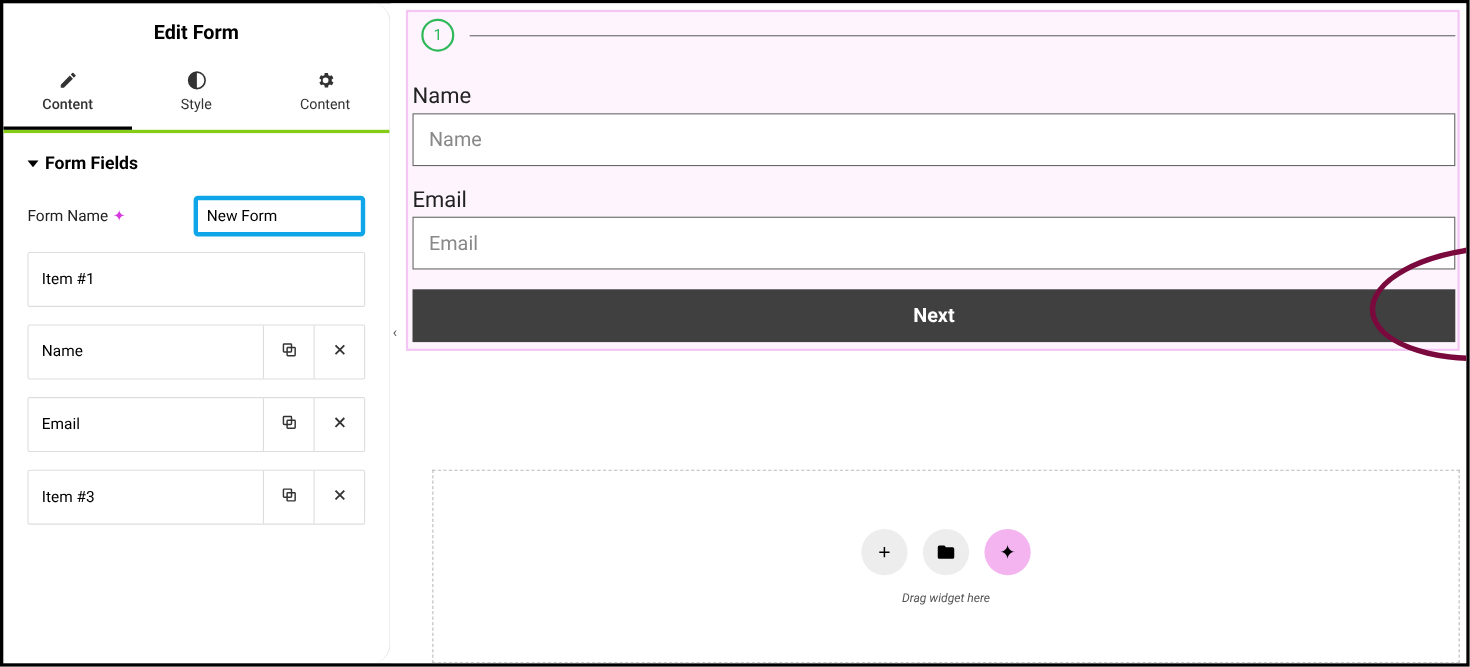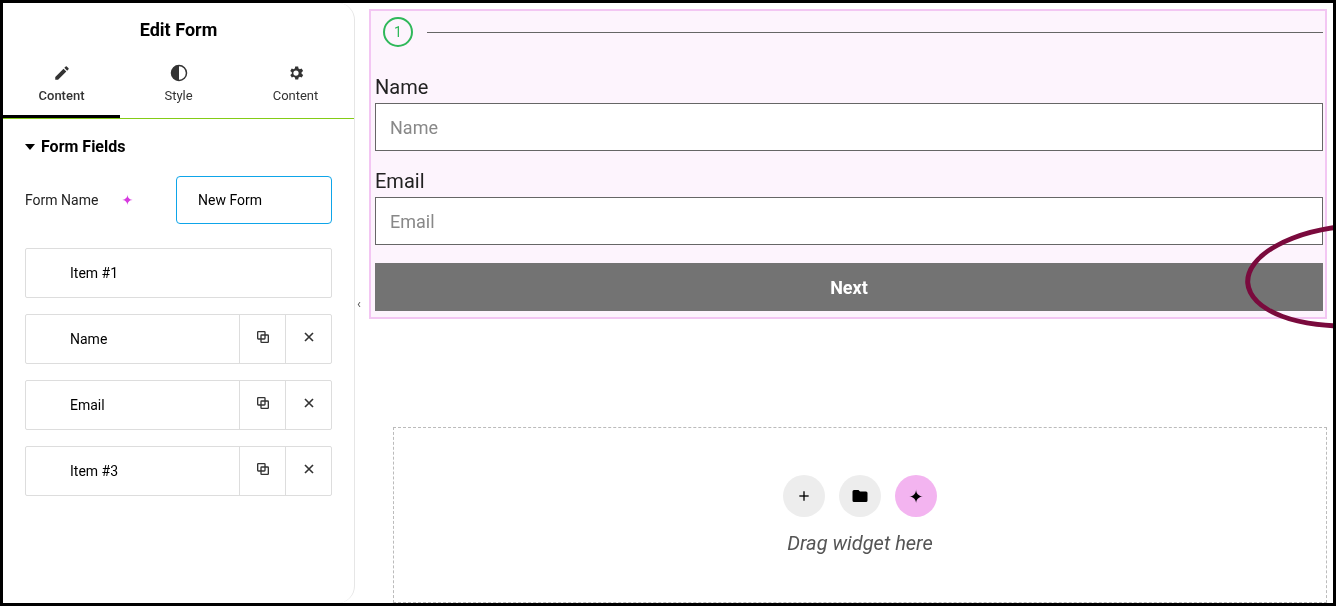"Content" .tabs { border-bottom: 1px solid #84cc16 -> 3px solid #84cc16 }
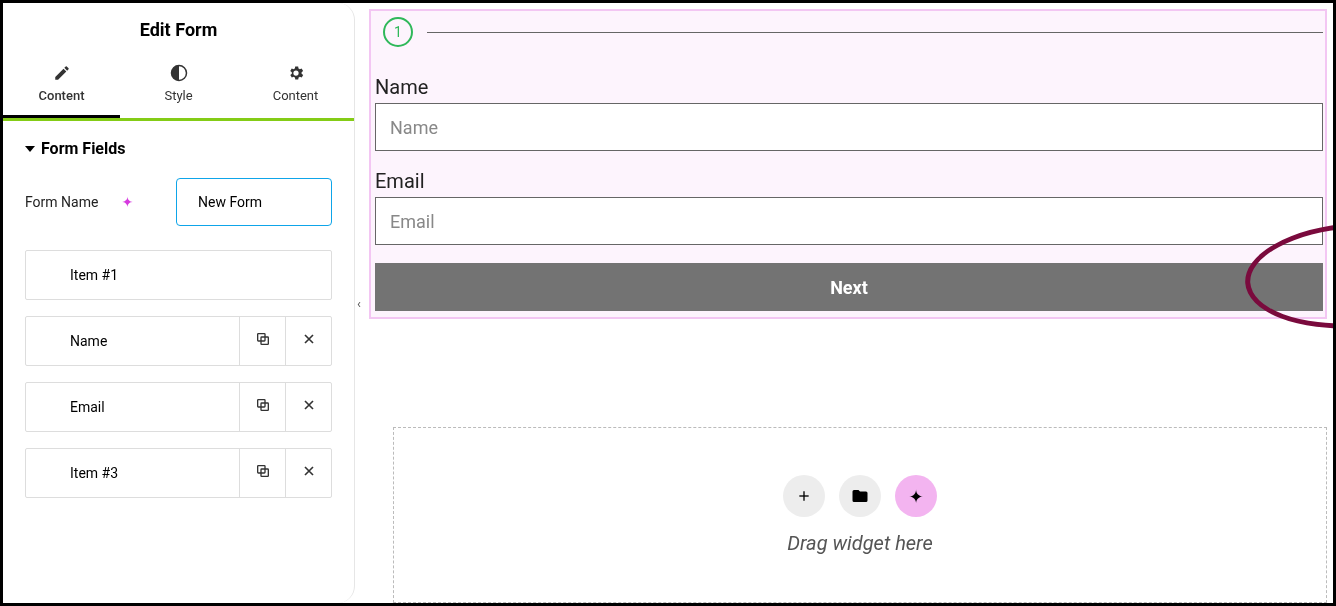"Form Name" .row-formname { gap: 23px -> 4px; margin-bottom: 24px -> 14px }
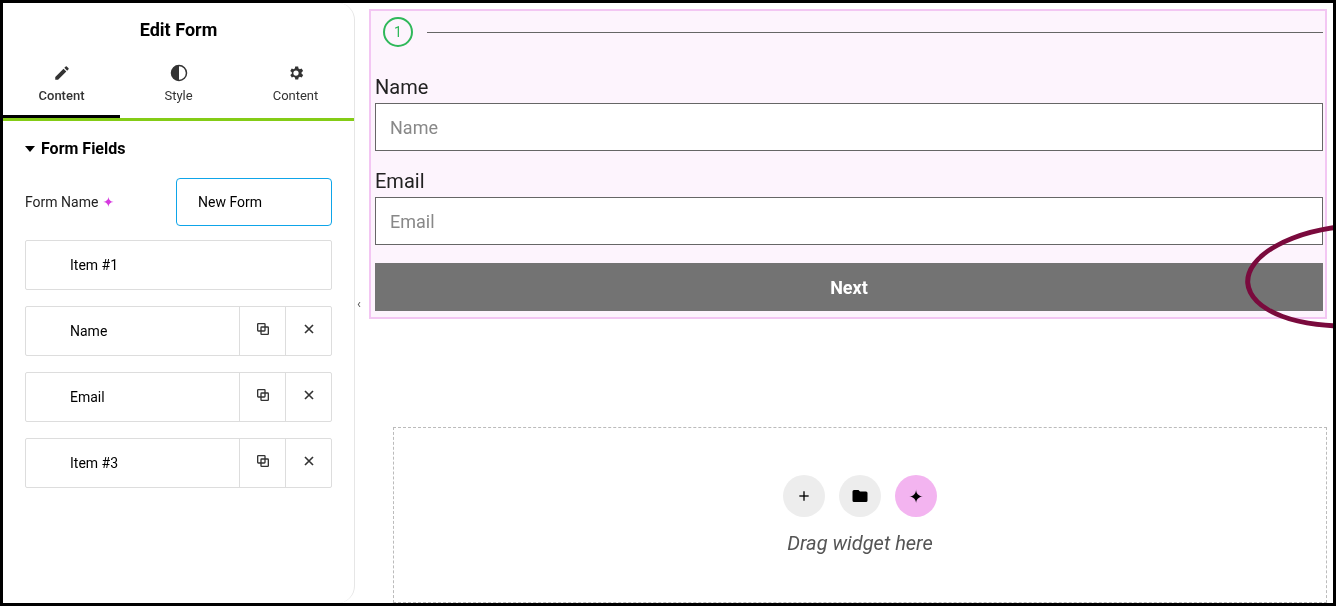"New Form" .row-formname input { border: 1px solid #0ea5e9 -> 4px solid #0ea5e9; height: 48px -> 37px; padding: 0 21px -> 0 8px }
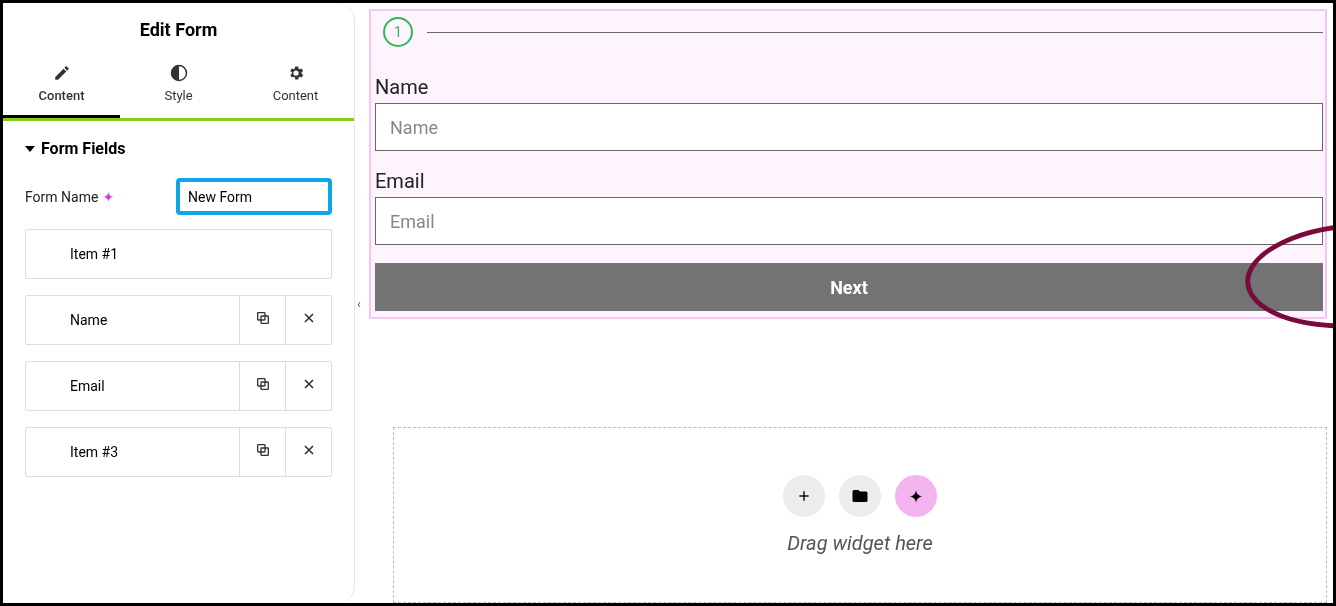"Item #1" .field-item { padding-left: 32px -> none }
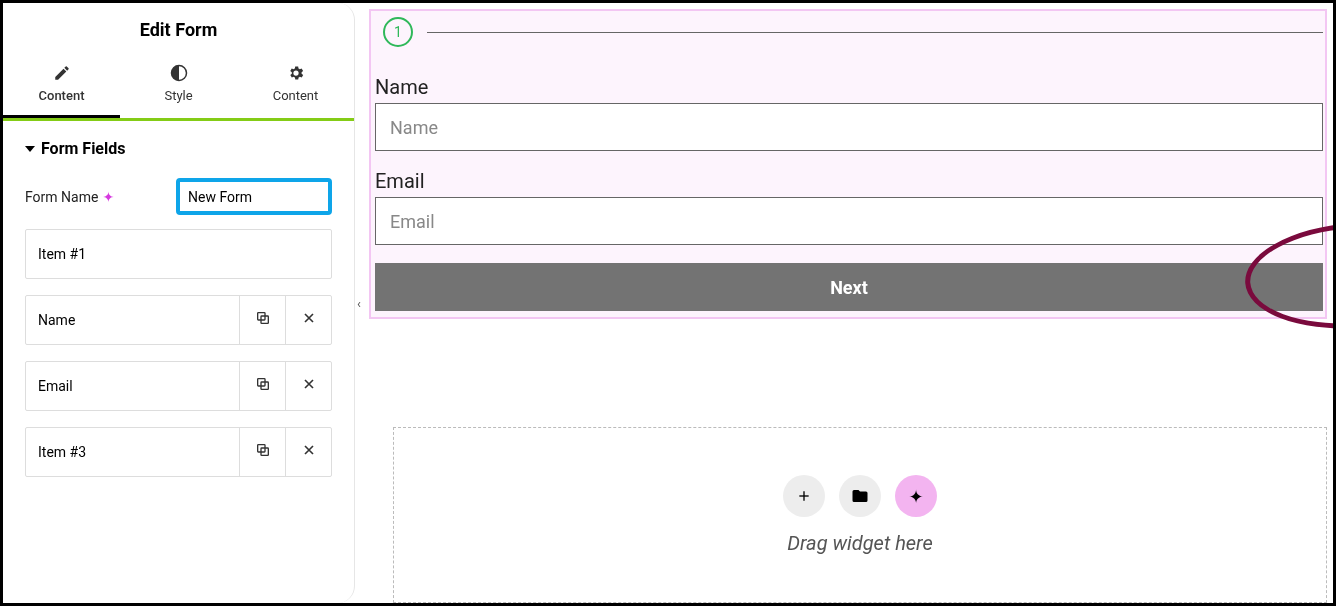"Next" .next-btn { background: #737373 -> #404040 }
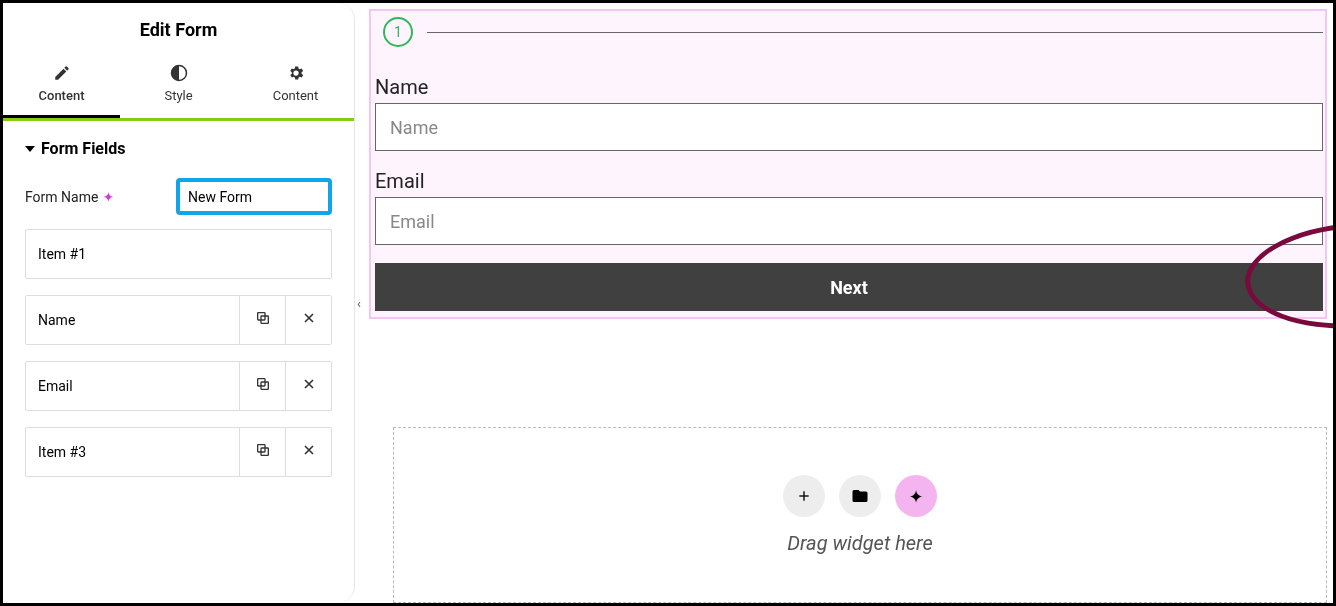"Drag widget here" .drop-label { font-size: 20px -> 11px }
